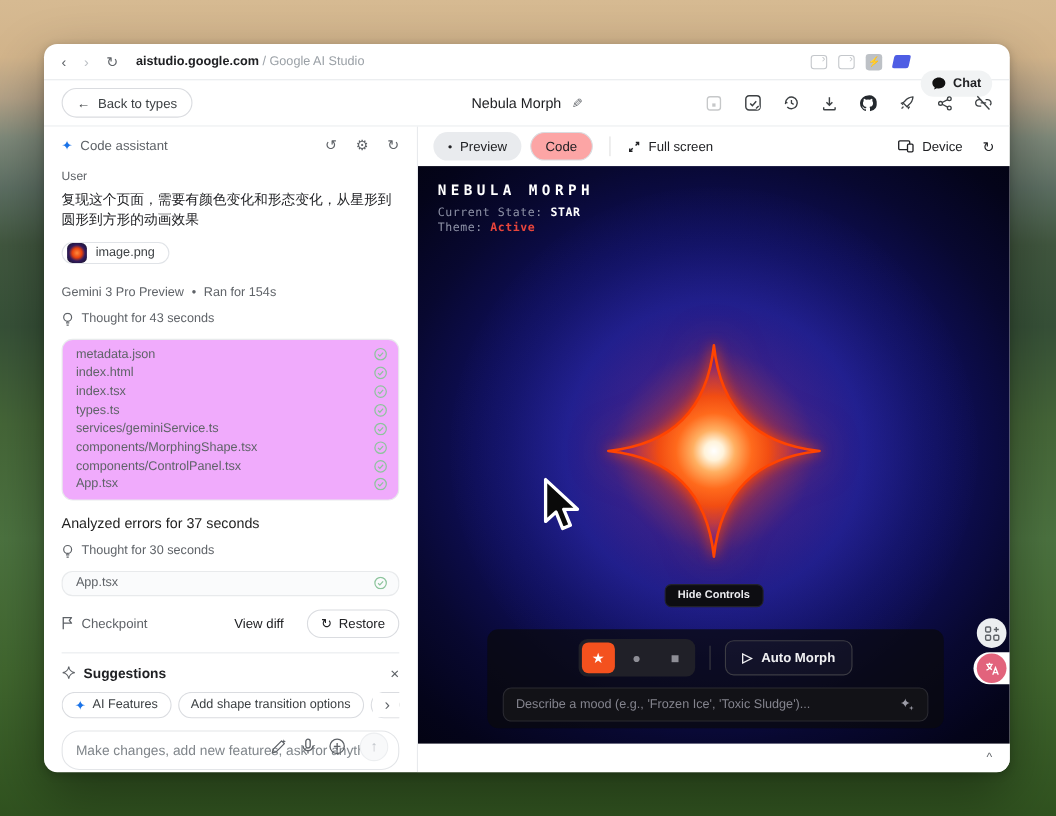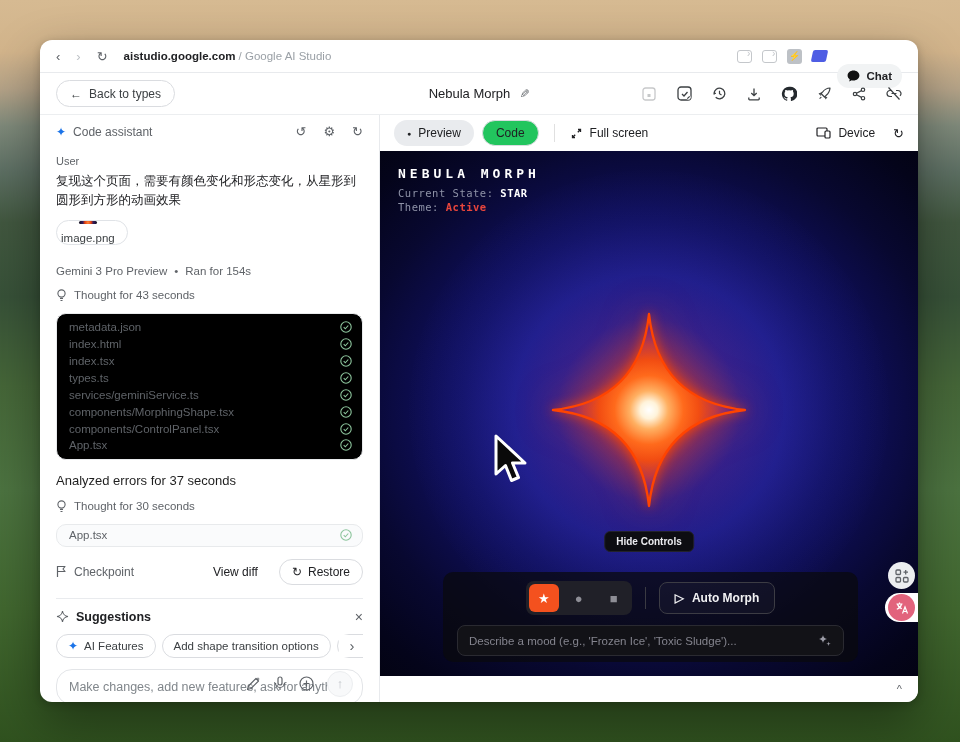"Code" .tab.ghost { background: #22c55e -> #fca5a5 }
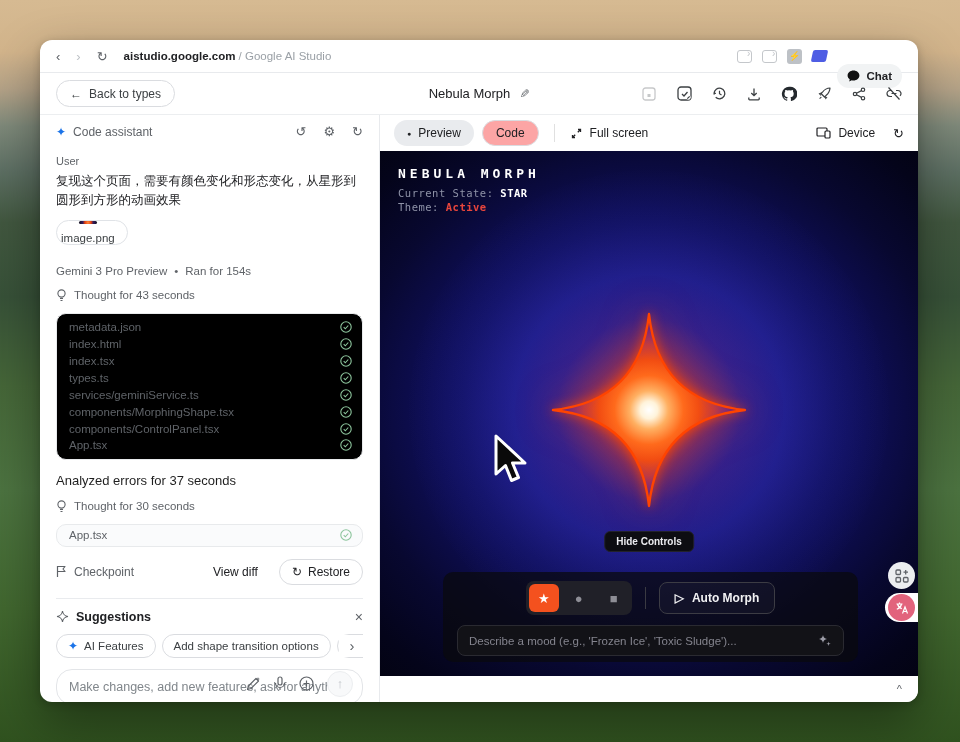"image.png" .attach-chip { flex-direction: column -> none }
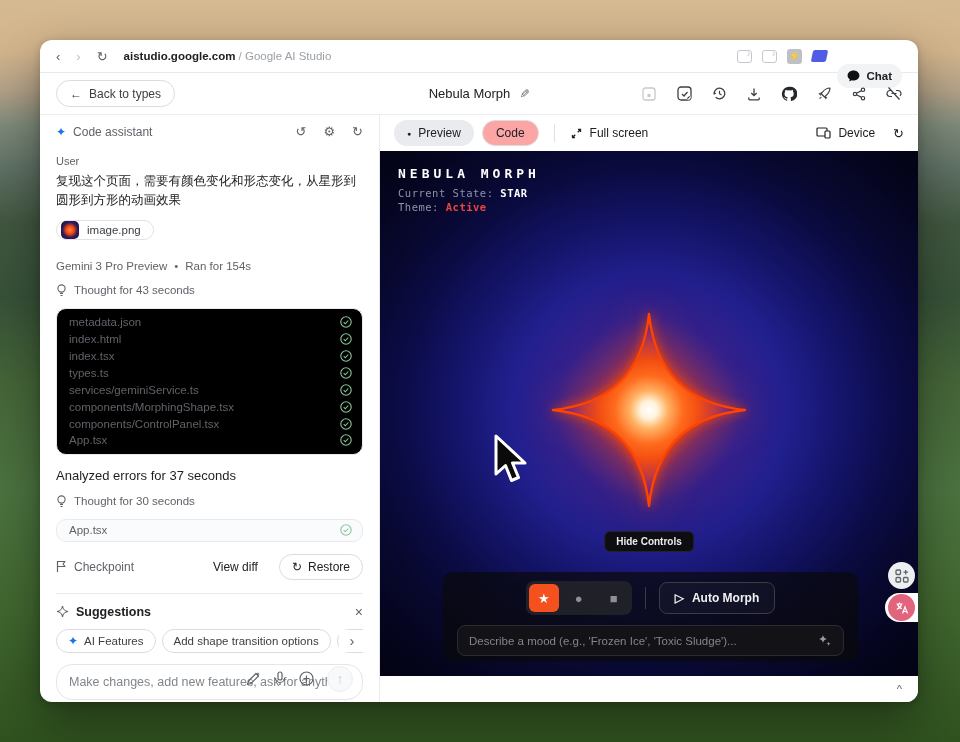"metadata.json" .file-card { background: #000000 -> #f0abfc }
